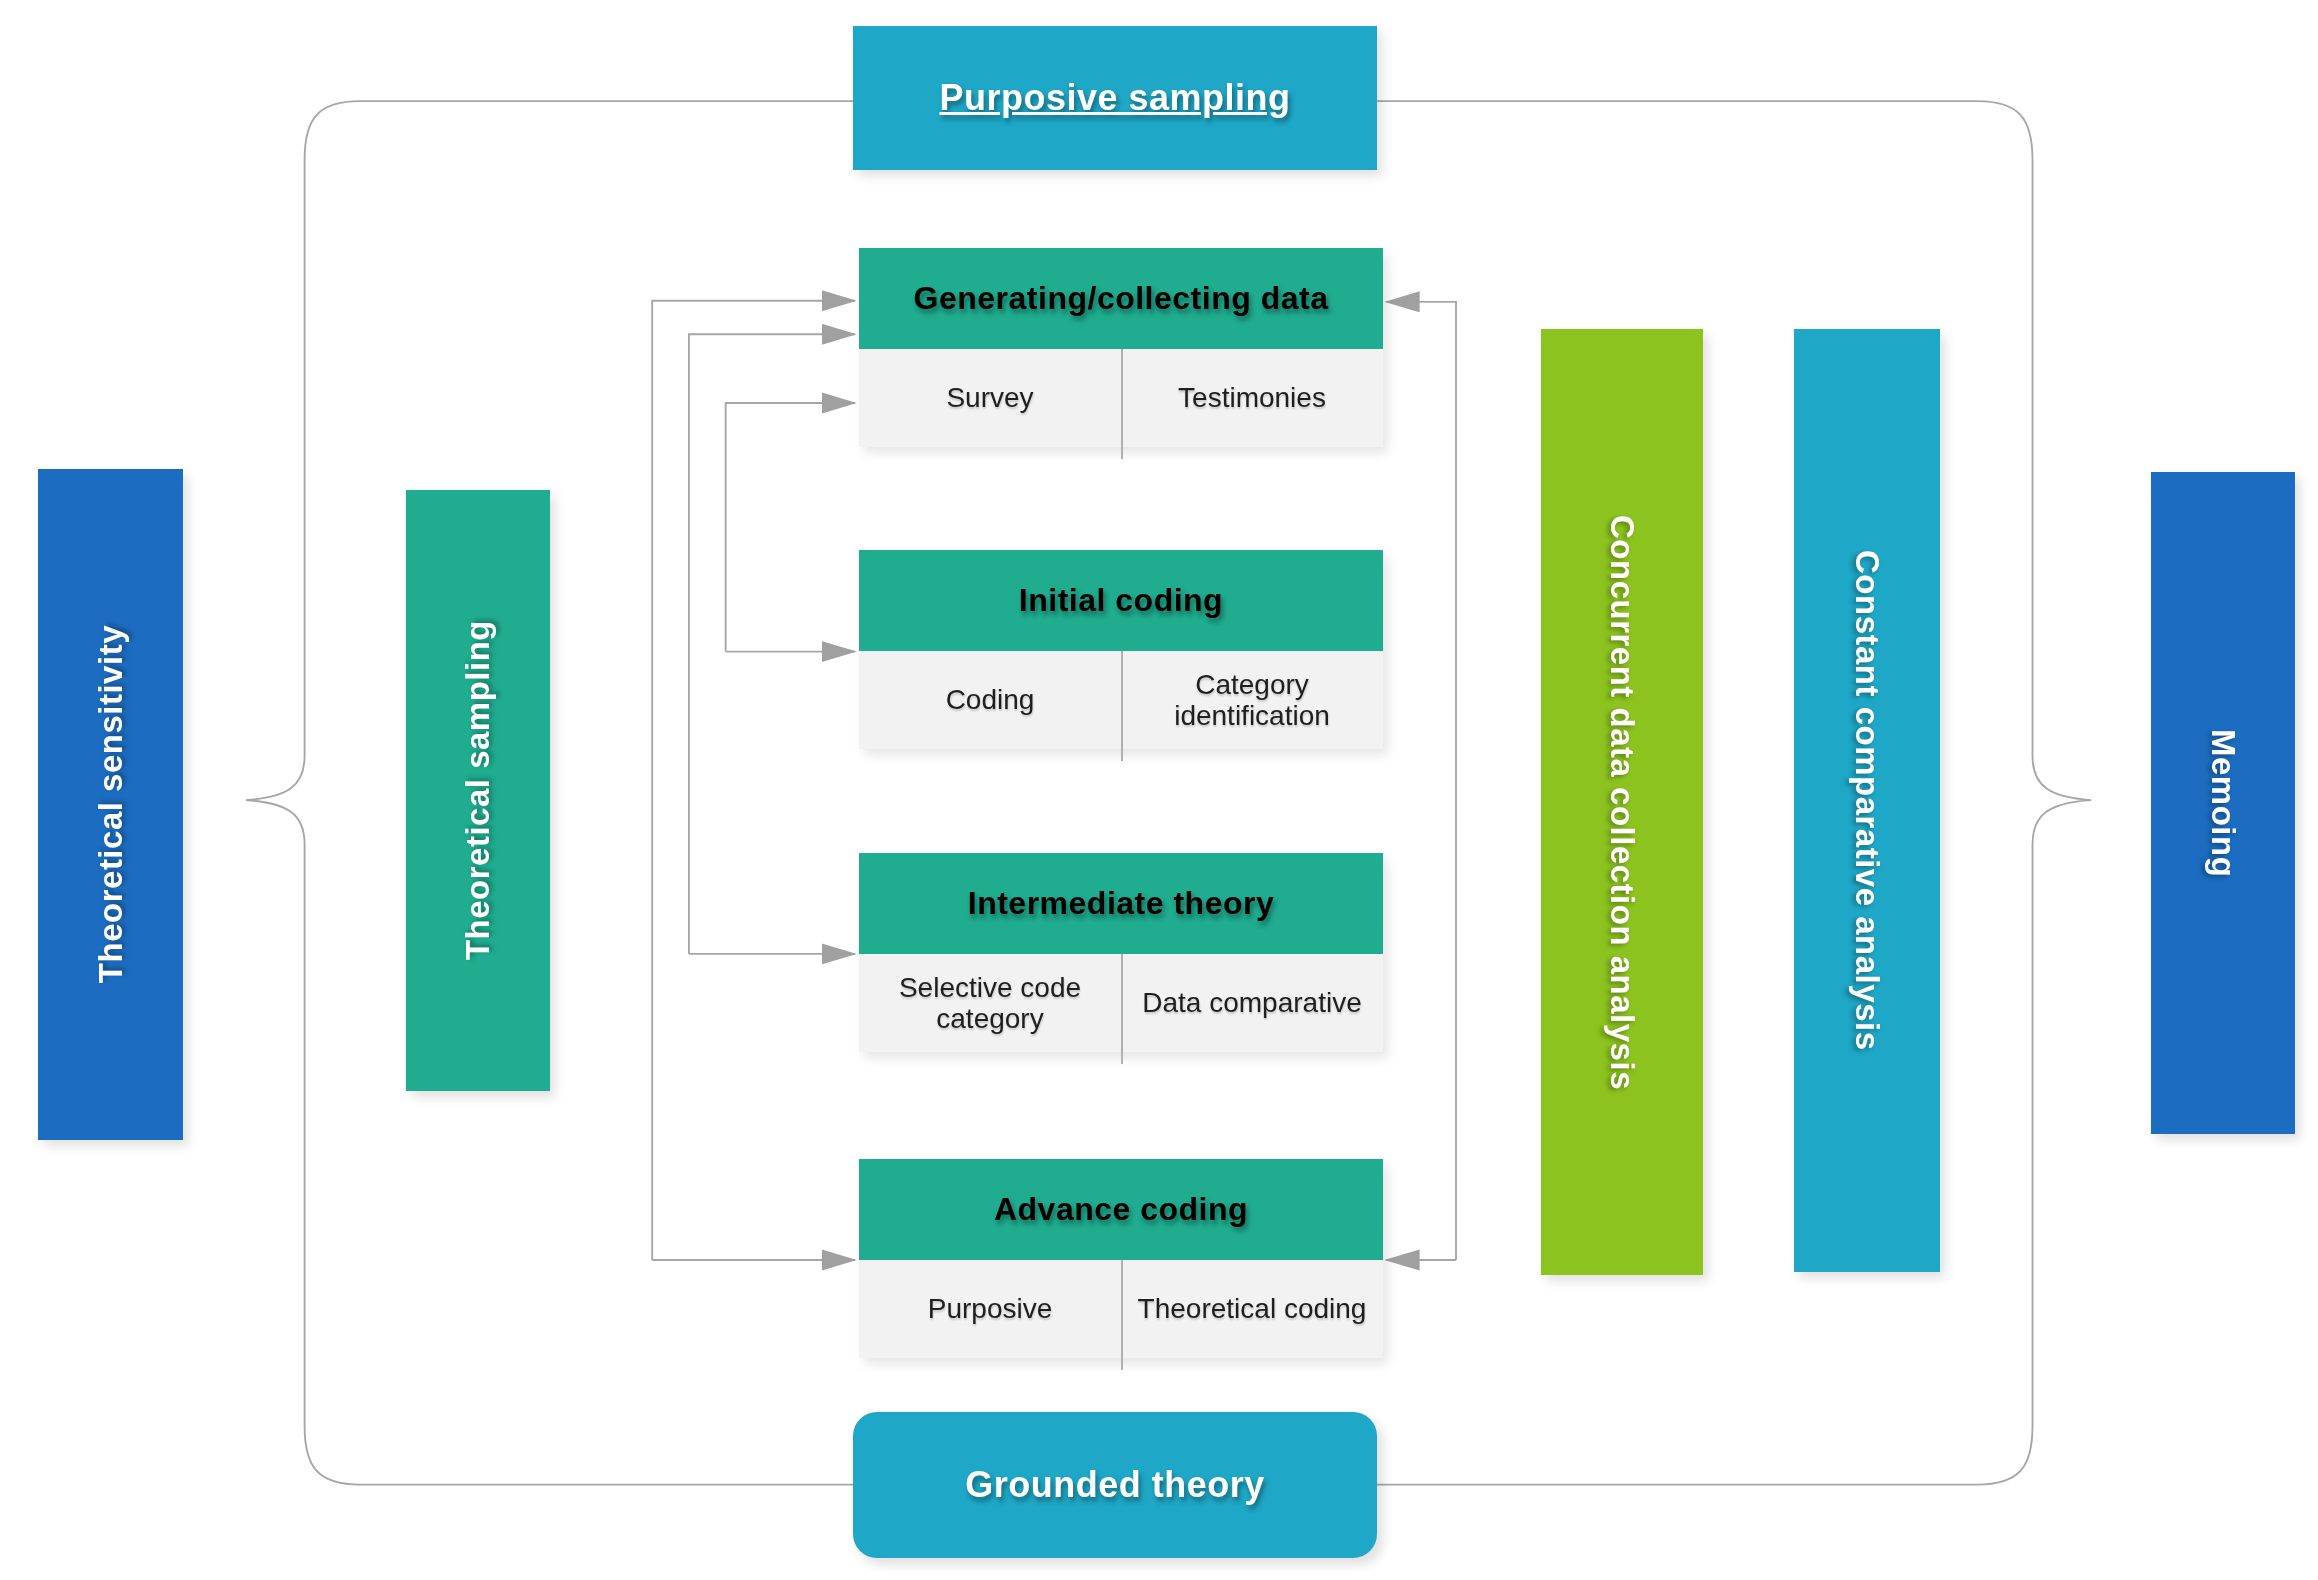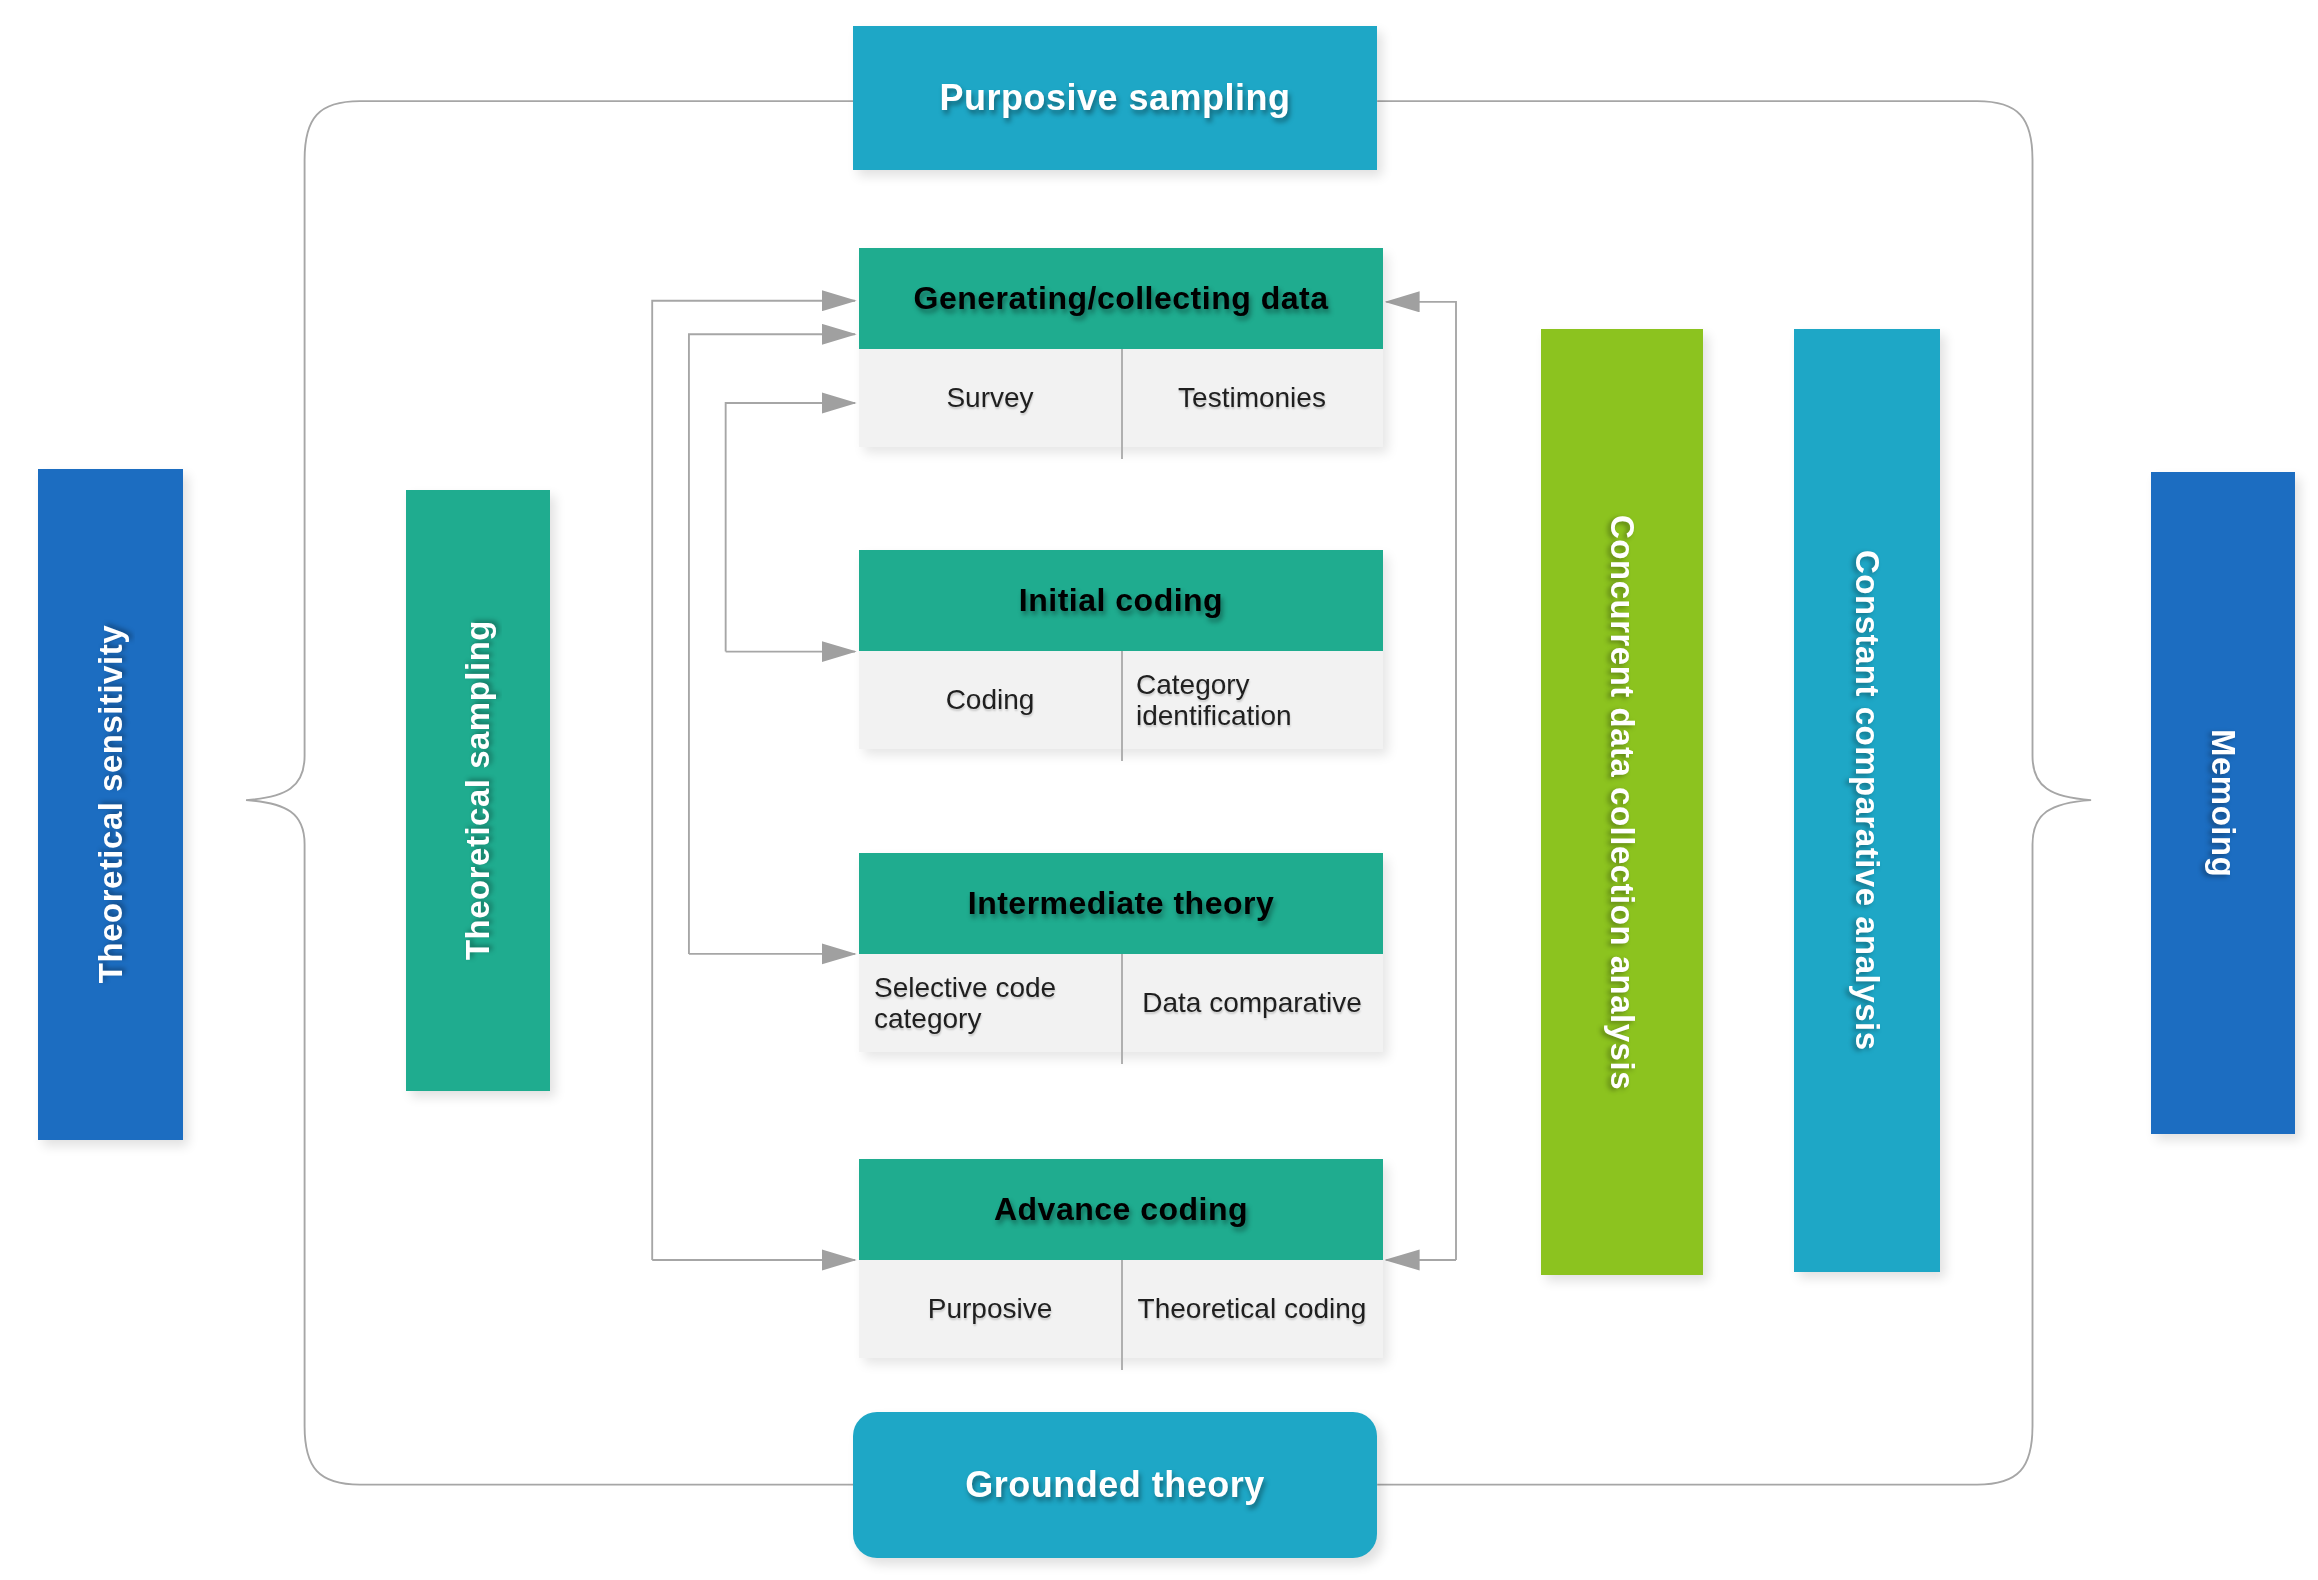"Purposive sampling" div.box { text-decoration: none -> underline }
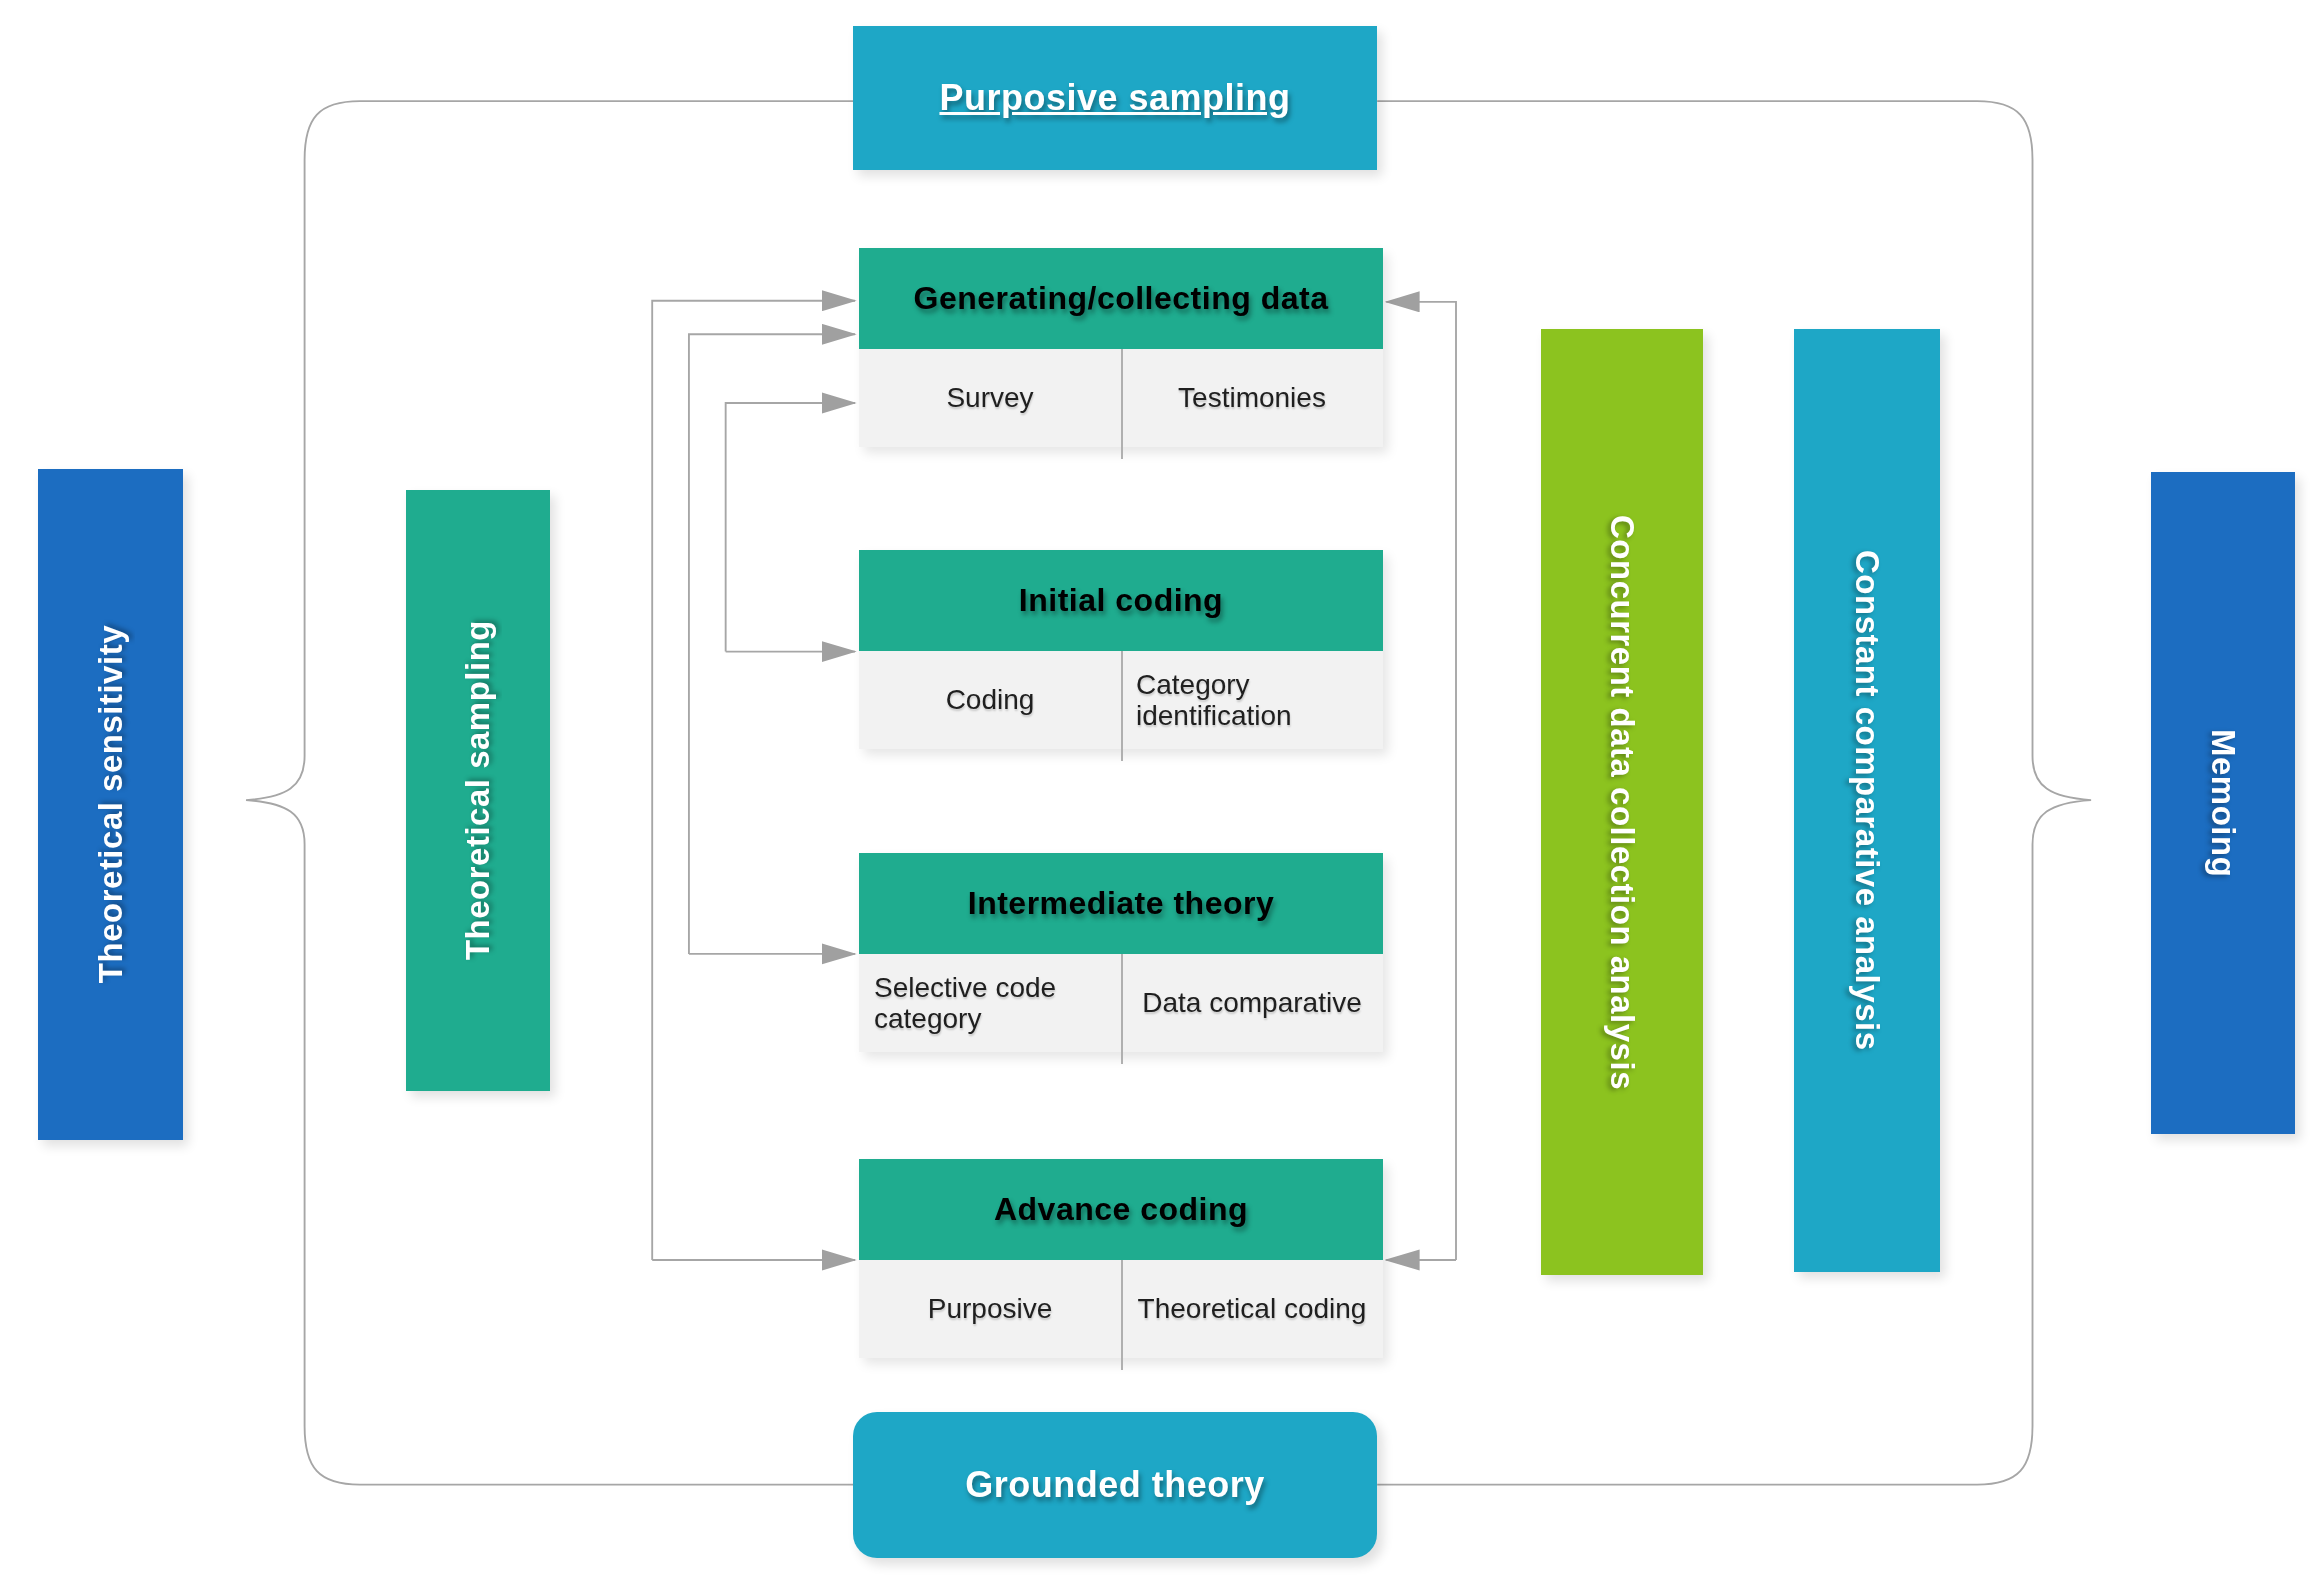"Survey" .stage-cell { text-align: none -> center }
